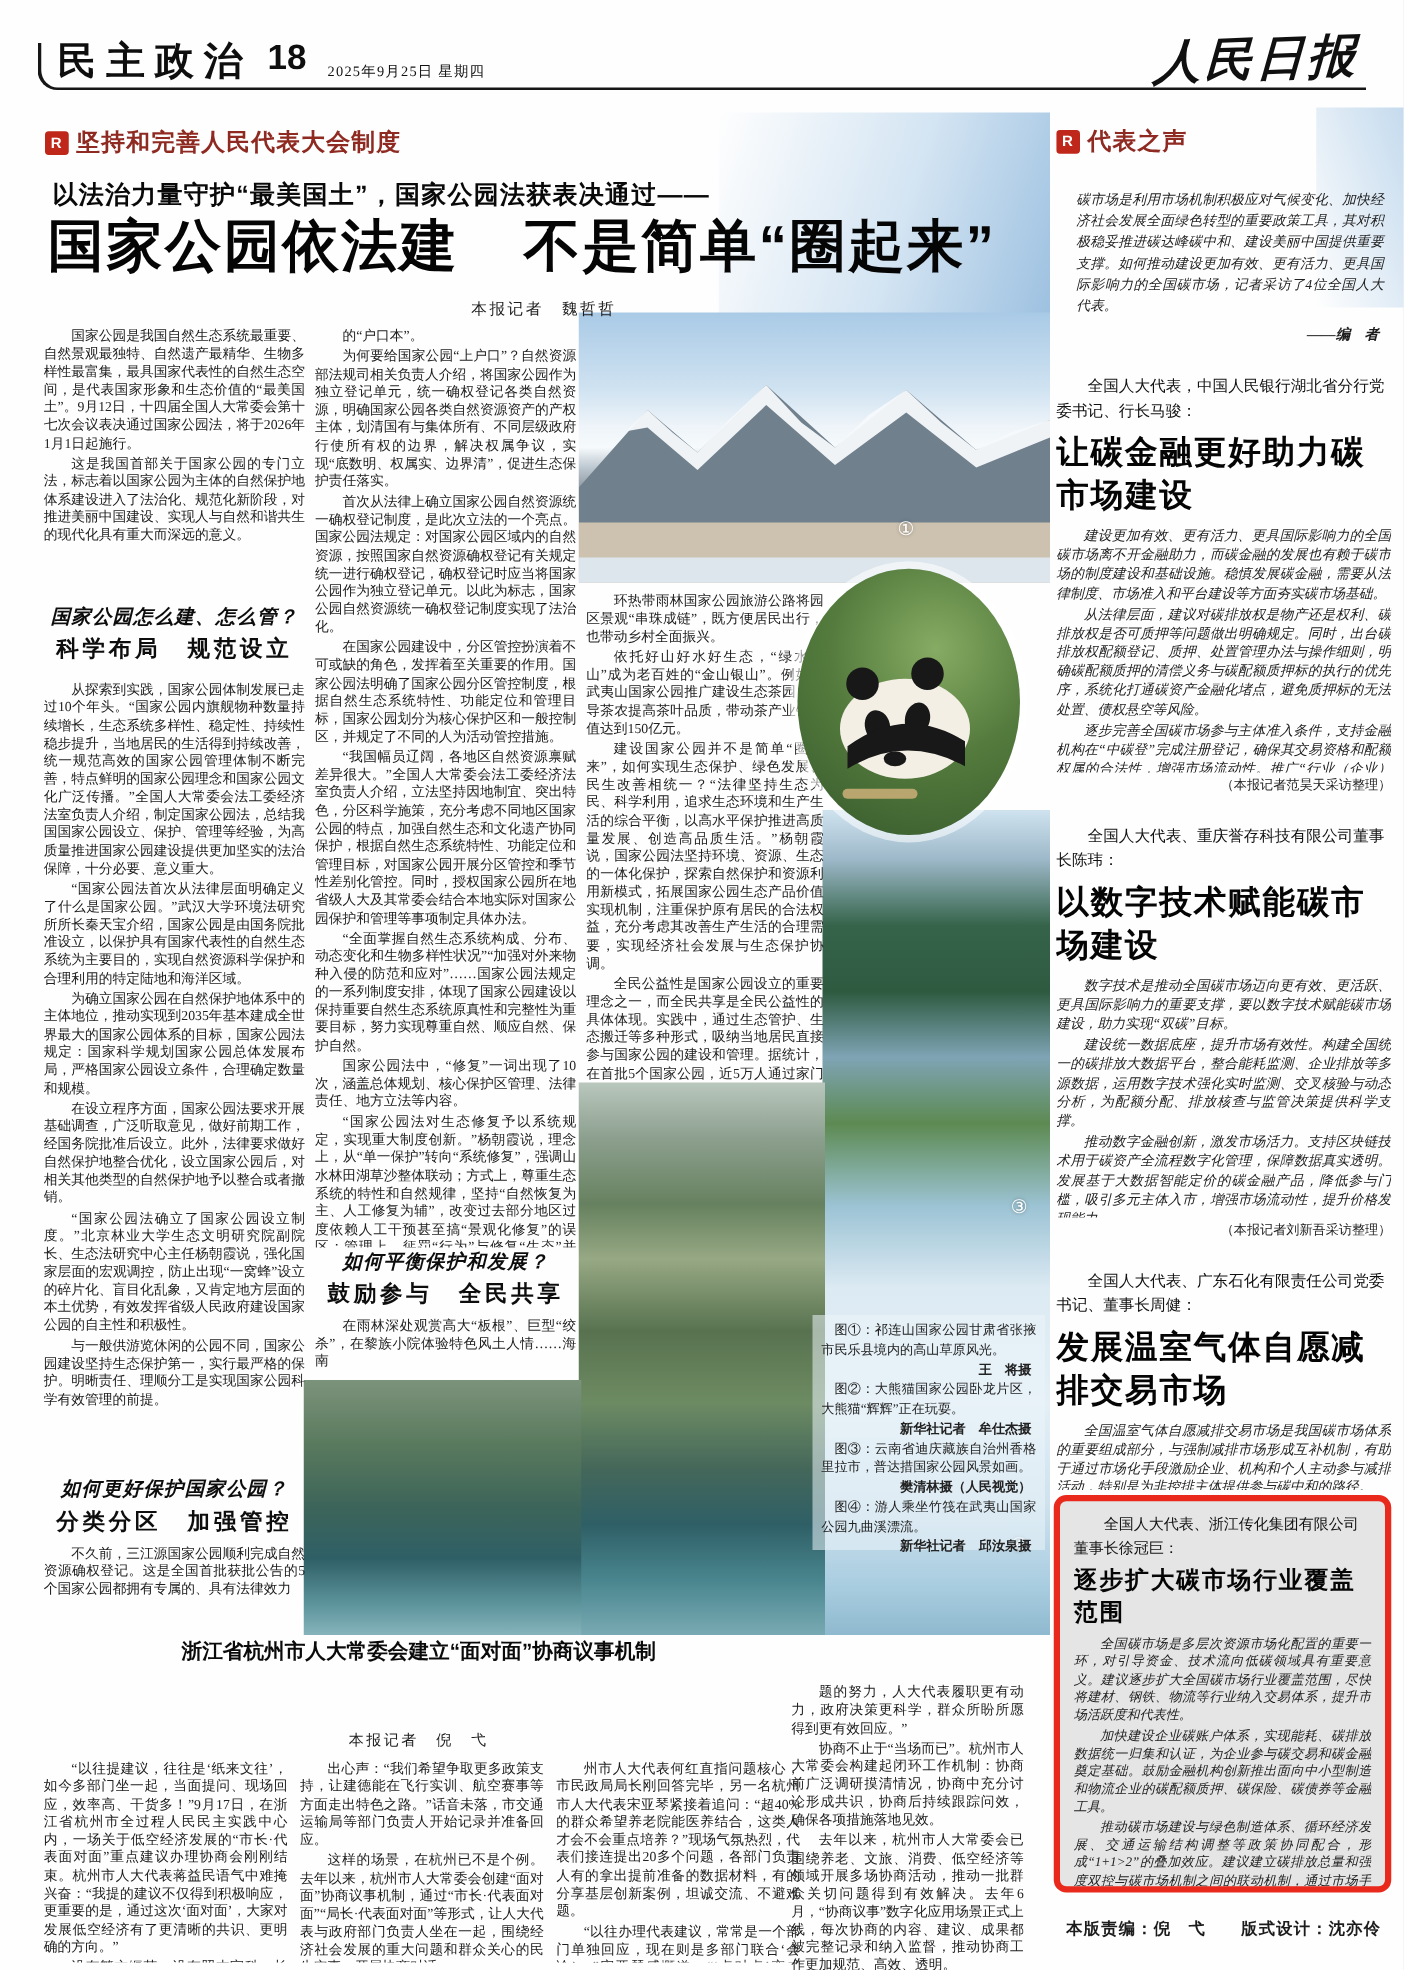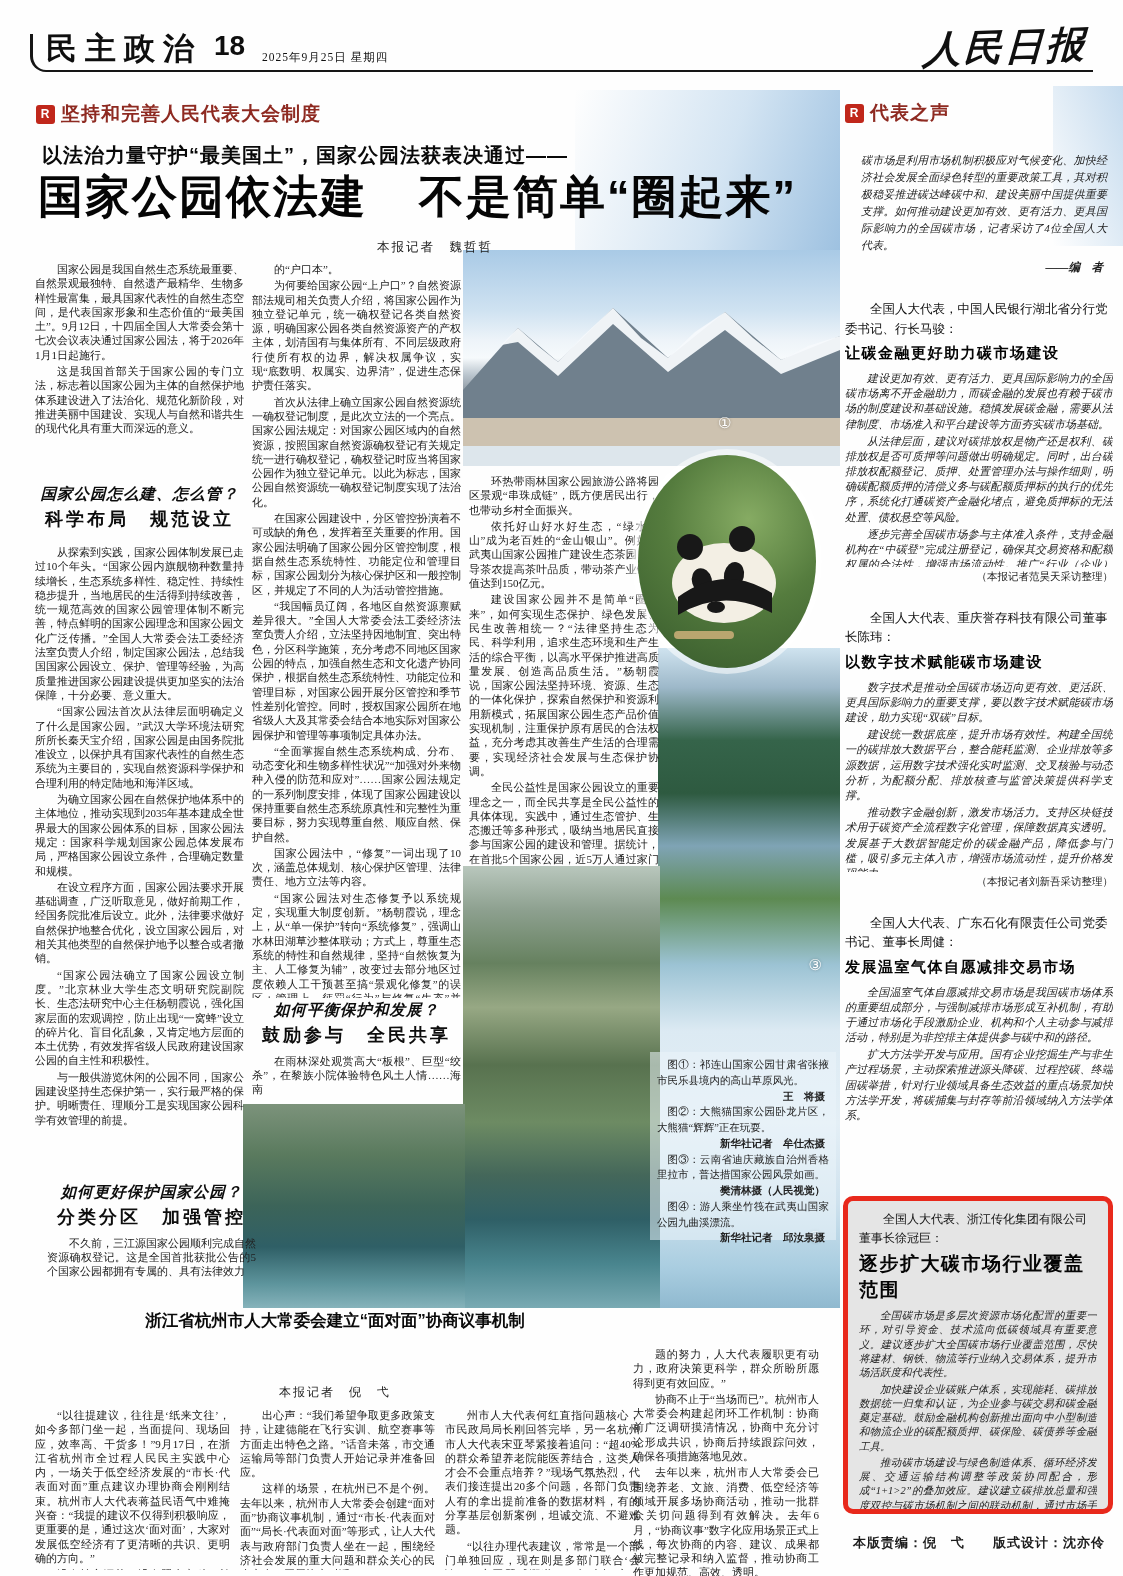"让碳金融更好助力碳市场建设" .v-headline { font-size: 15px -> 26px }
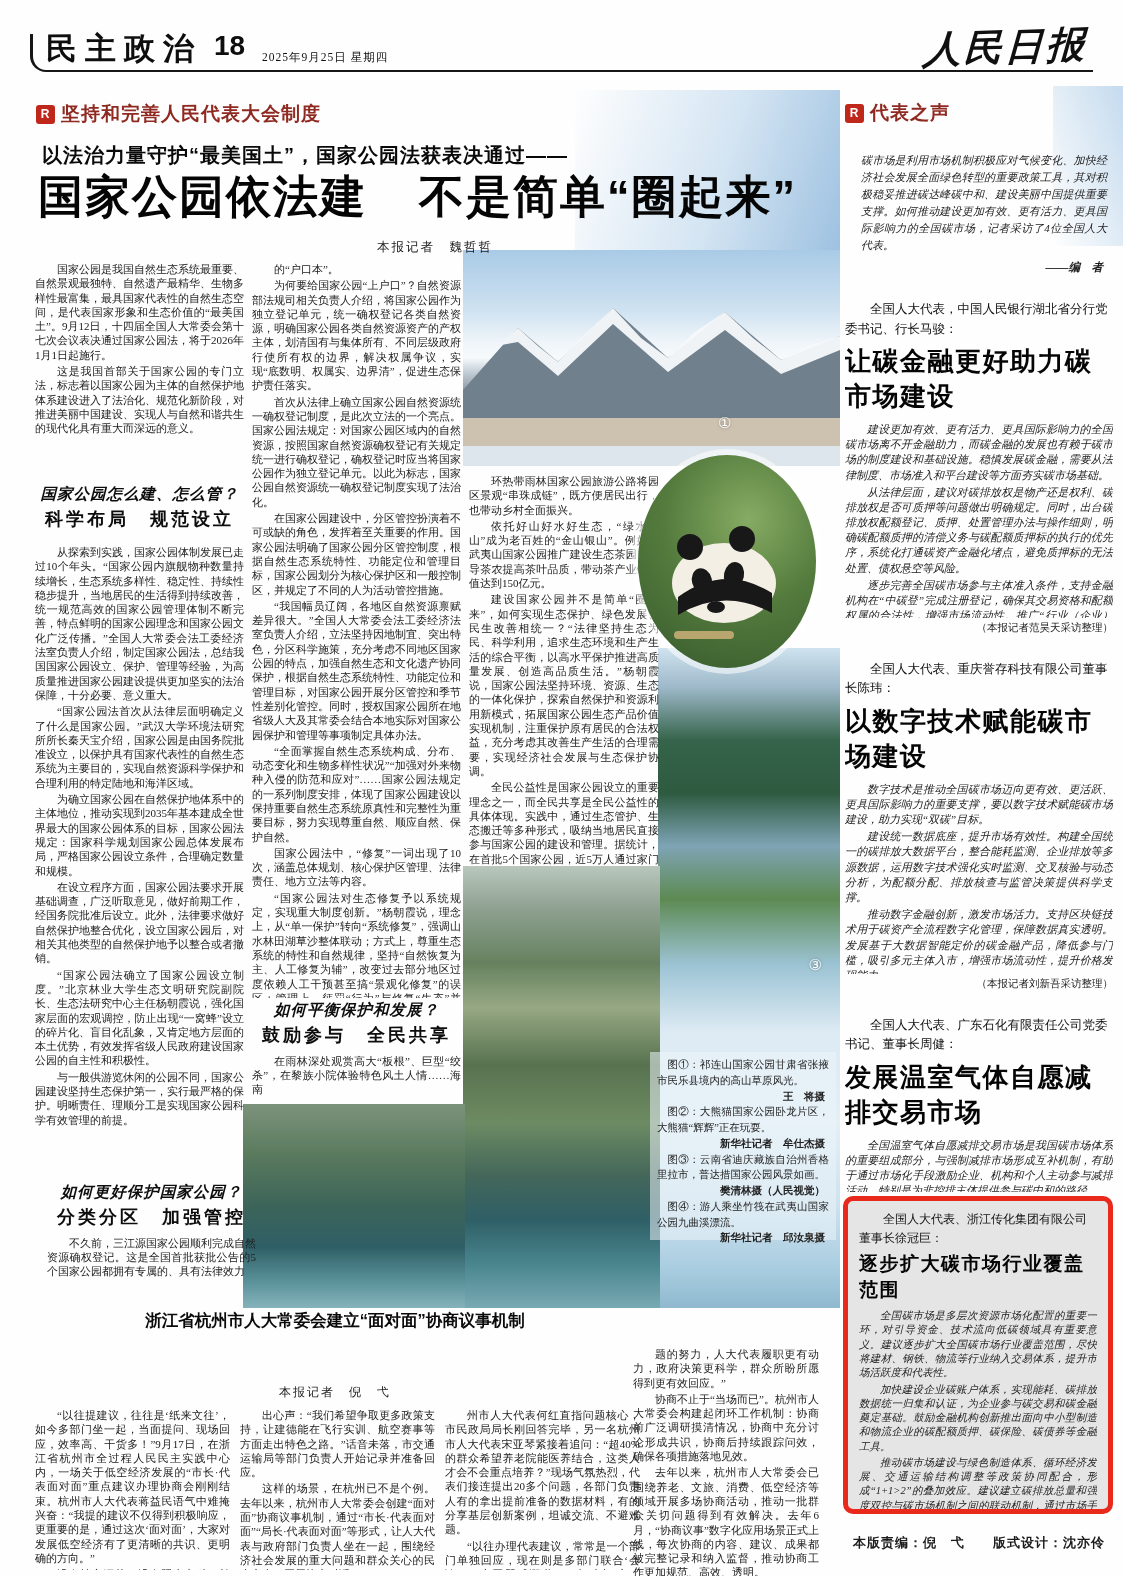"如何更好保护国家公园？" div.body-col { left: 47px -> 35px }
